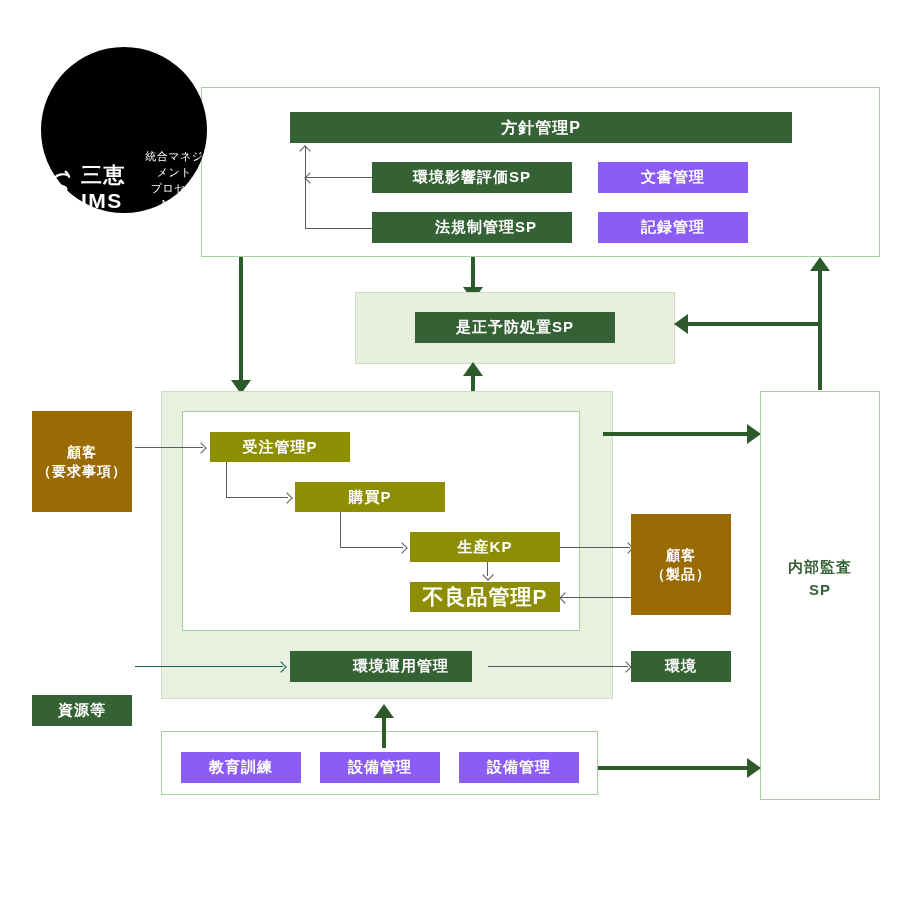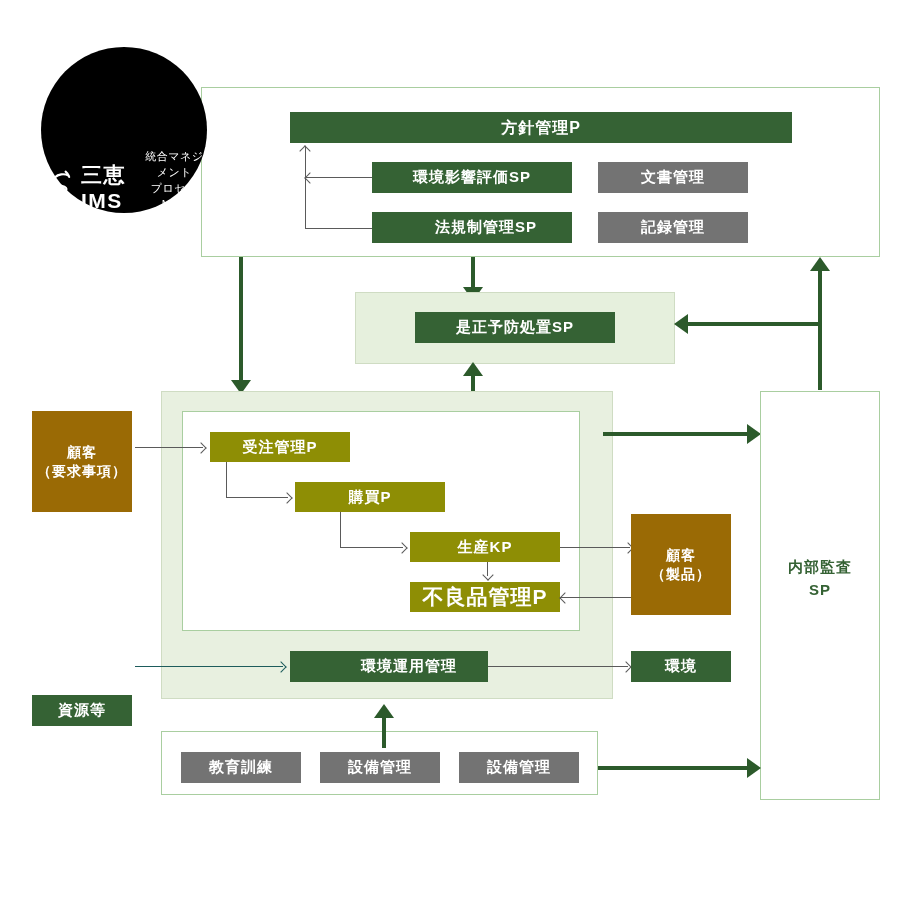"文書管理" .medium { background: #737373 -> #8b5cf6 }
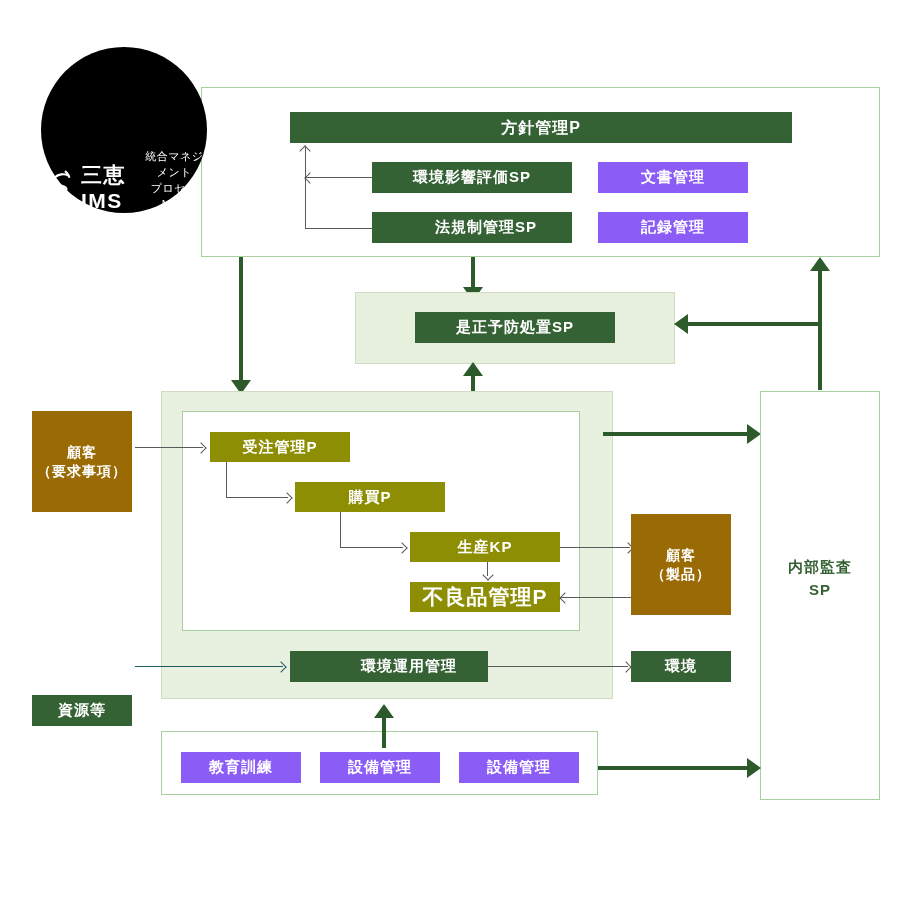"環境運用管理" div.box { width: 198px -> 182px }
